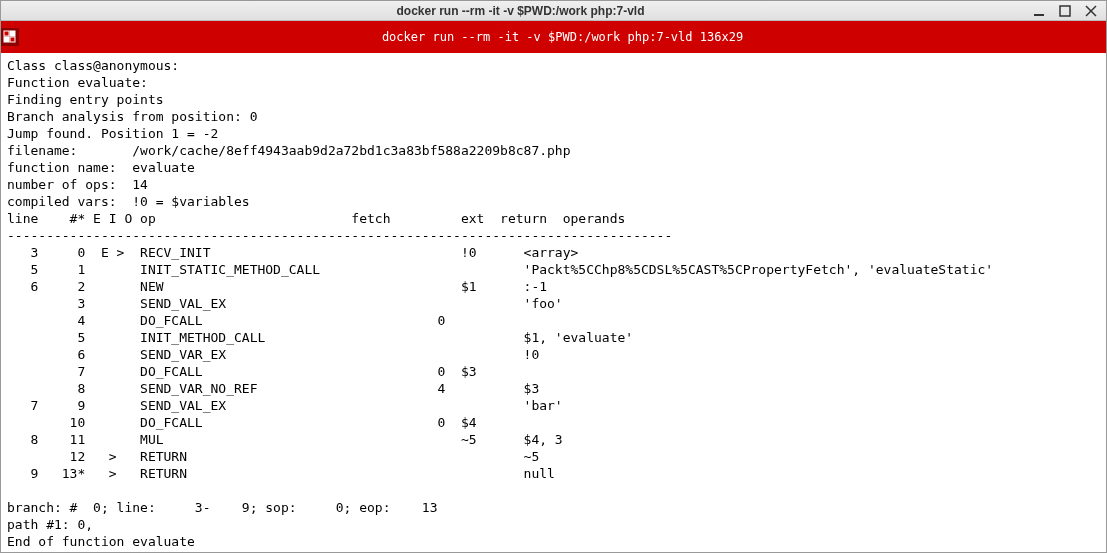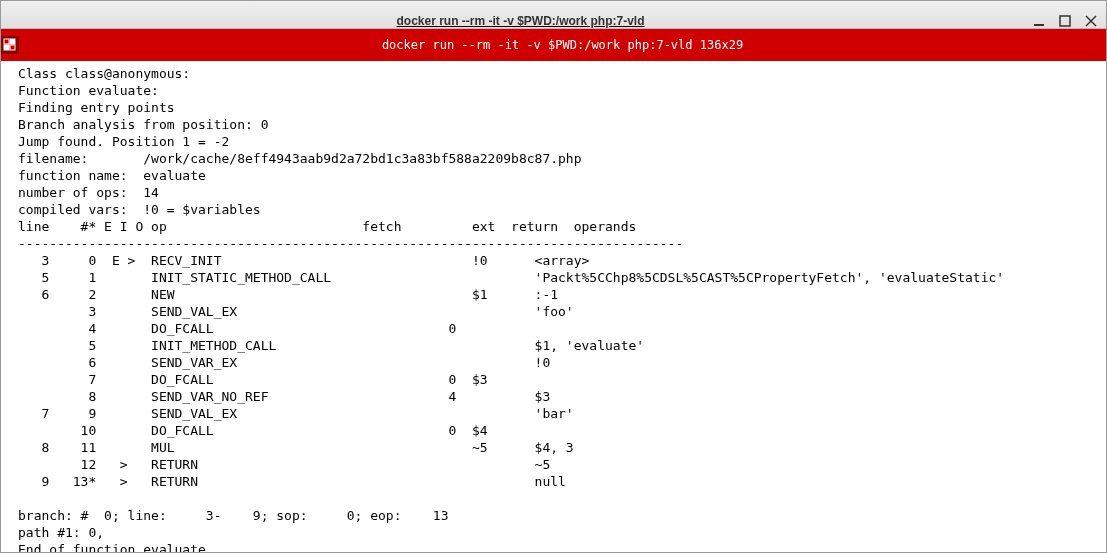"docker run --rm -it -v $PWD:/work php:7-vld" .titlebar { align-items: flex-end -> center; height: 28px -> 20px; text-decoration: underline -> none }
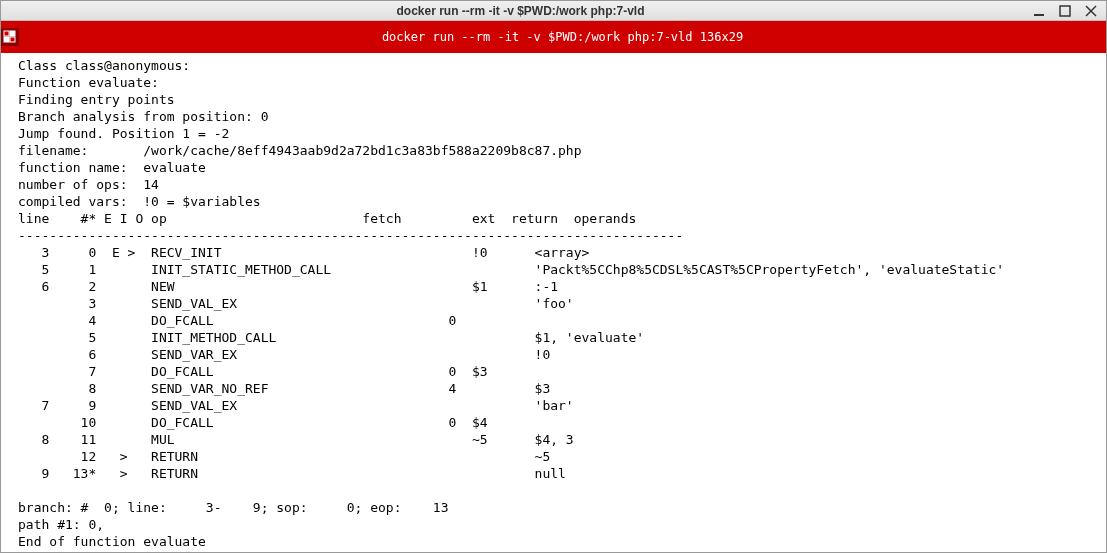"Class class@anonymous:" .terminal { padding: 4px 17px -> 4px 6px }
